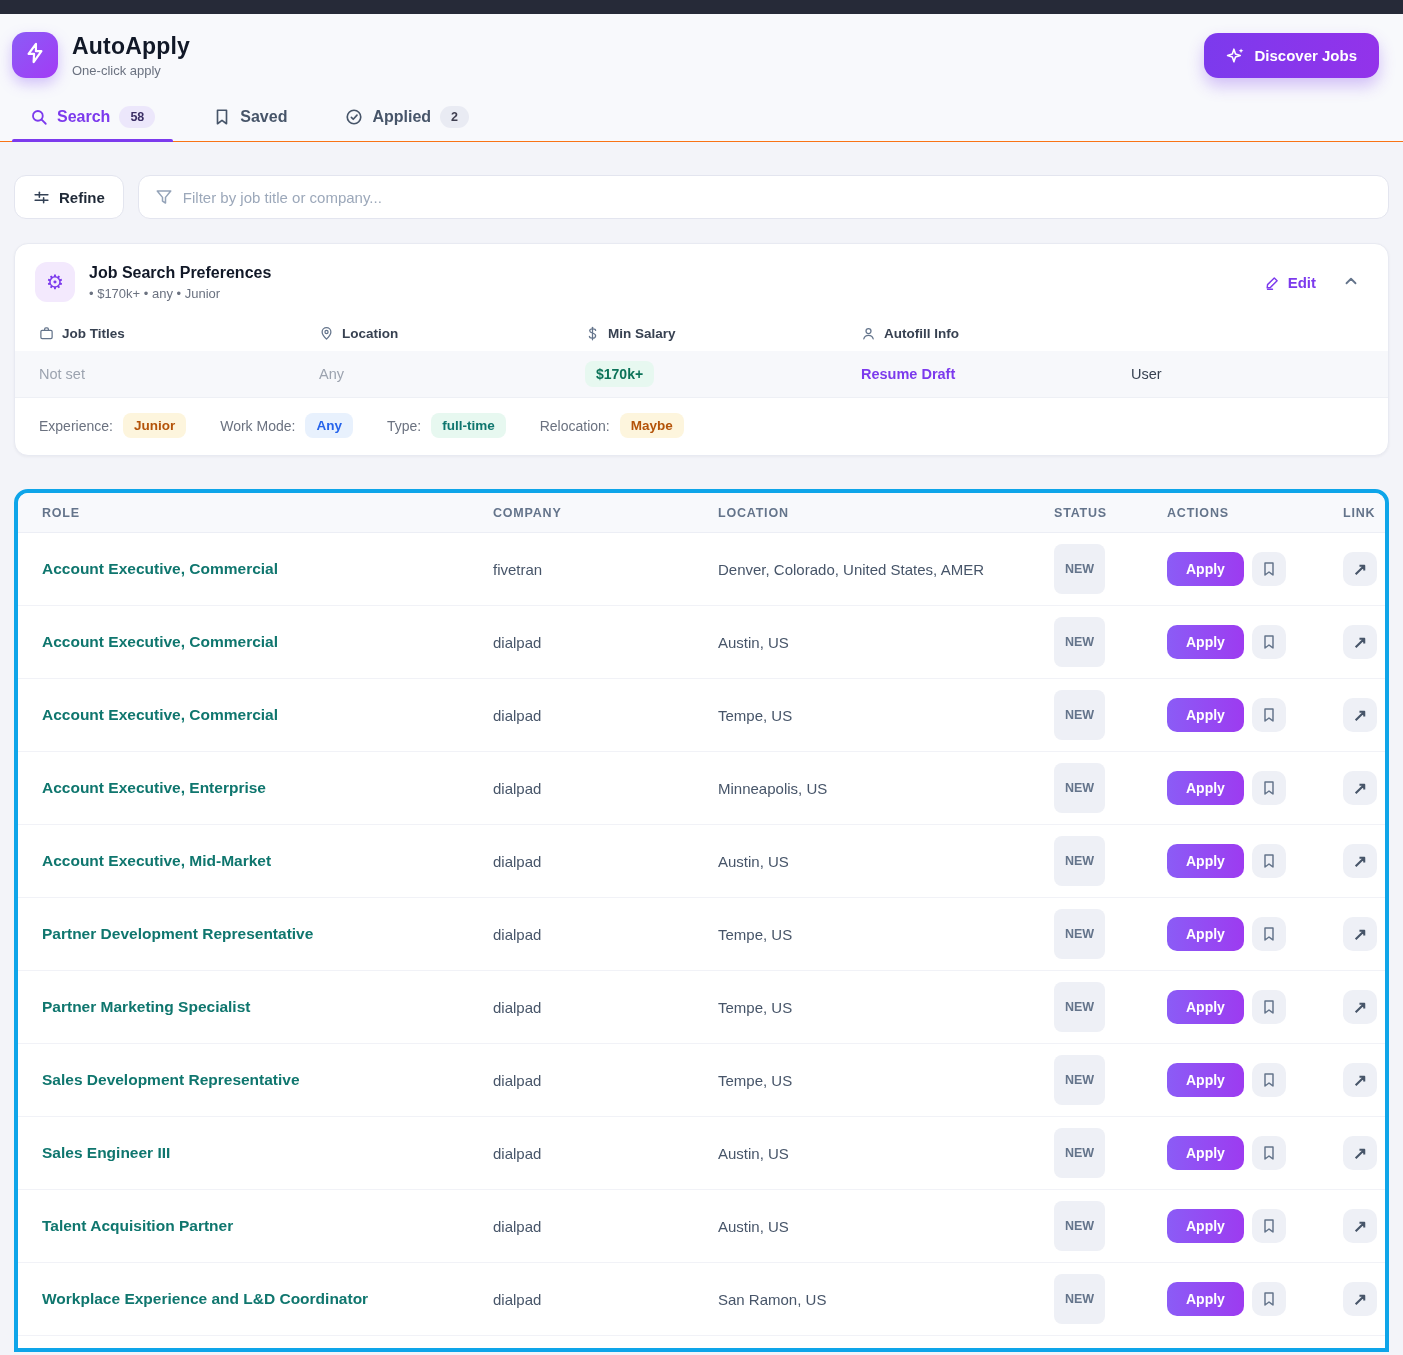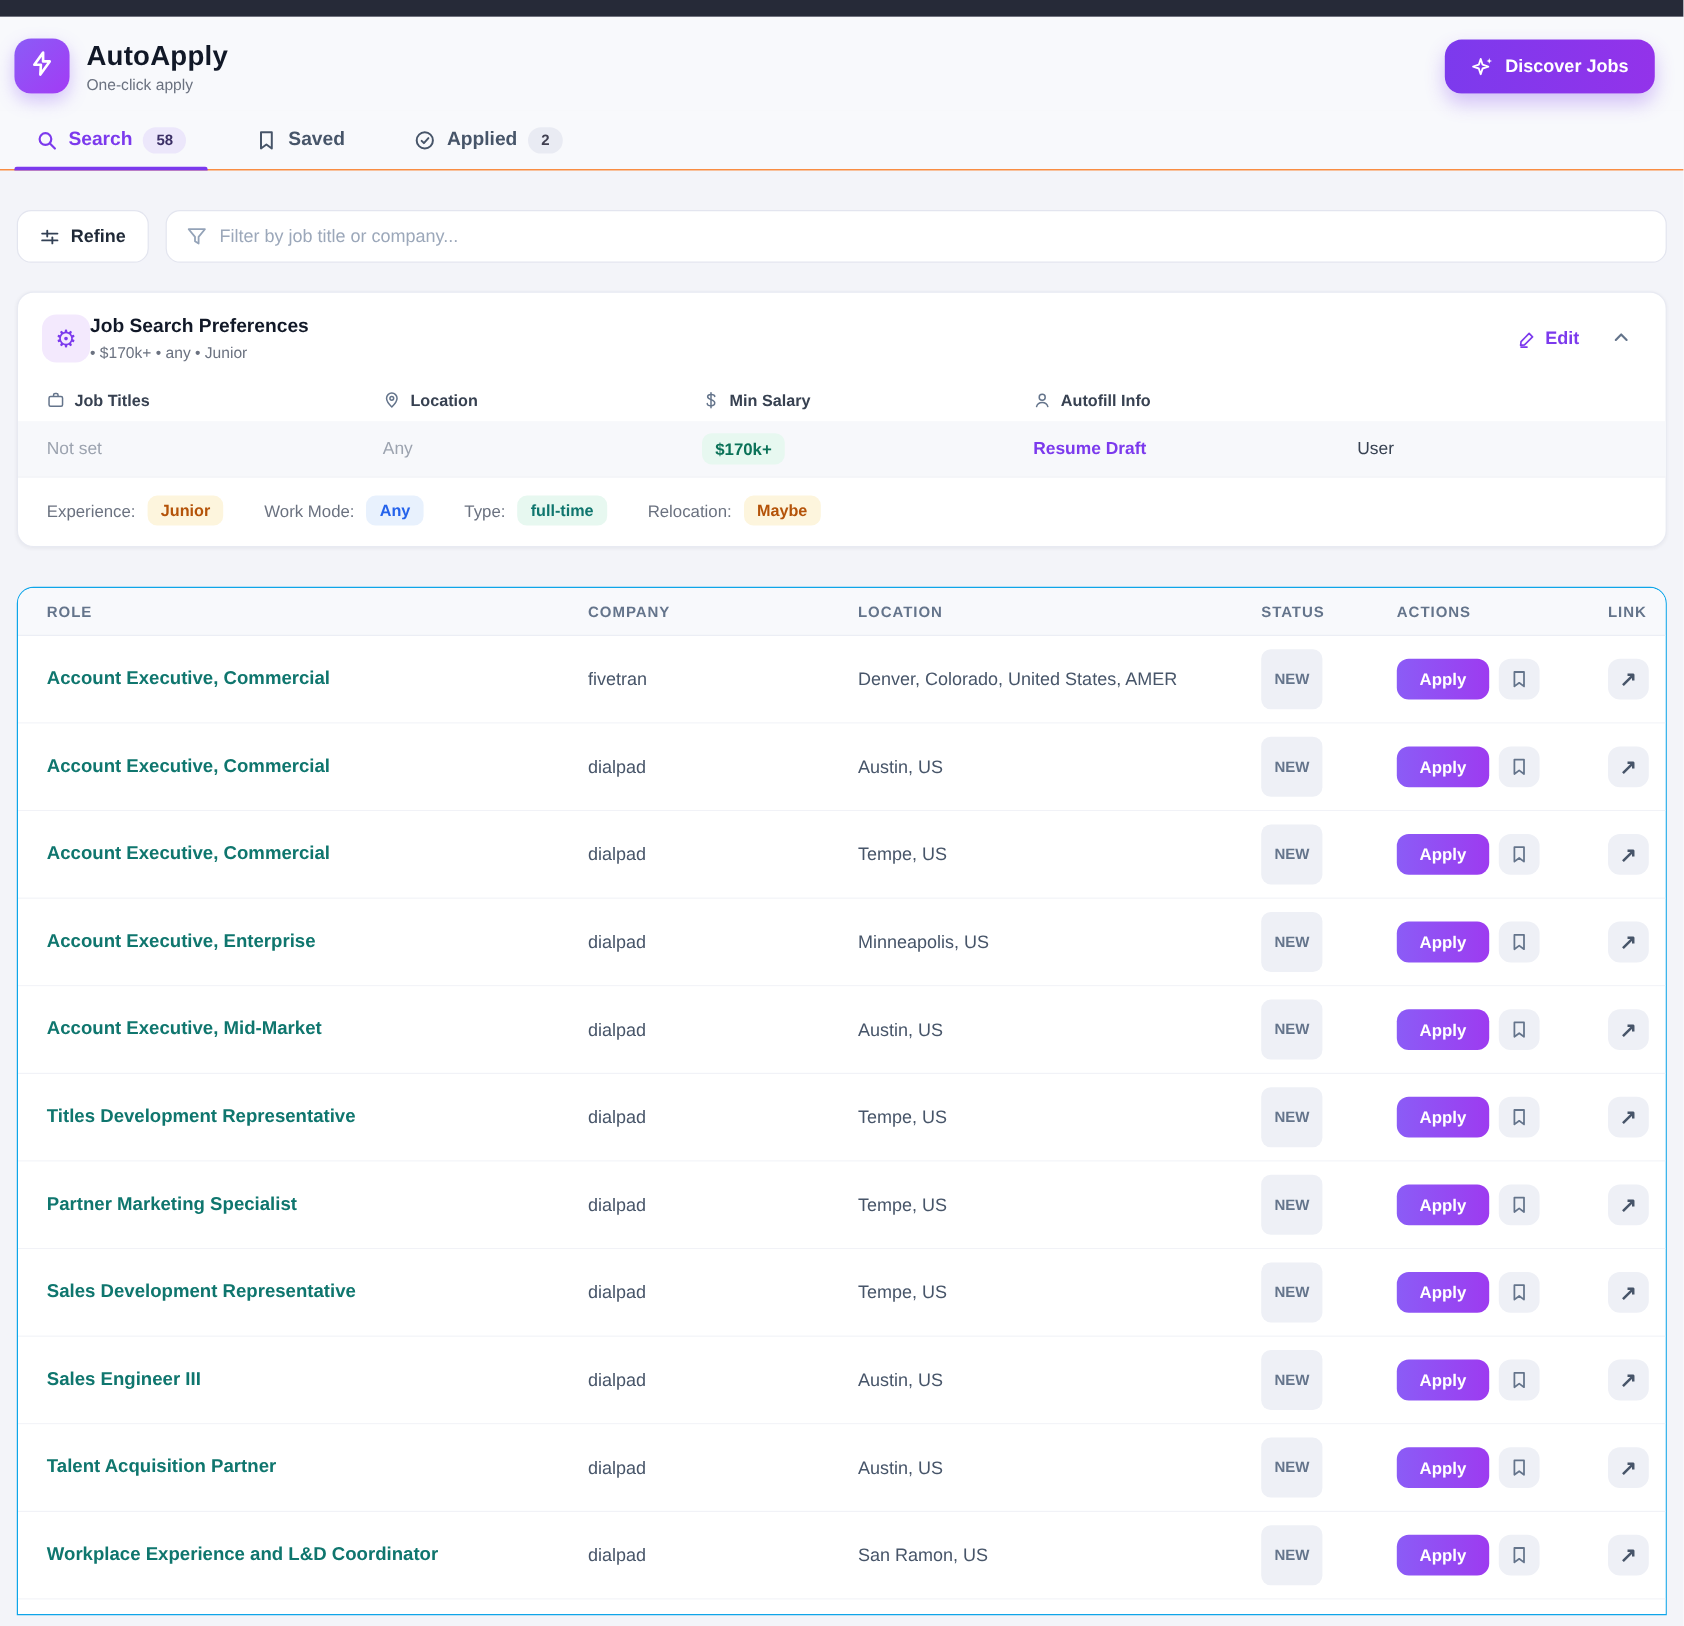"Job Search Preferences" .prefs-titles { margin-left: none -> 14px }
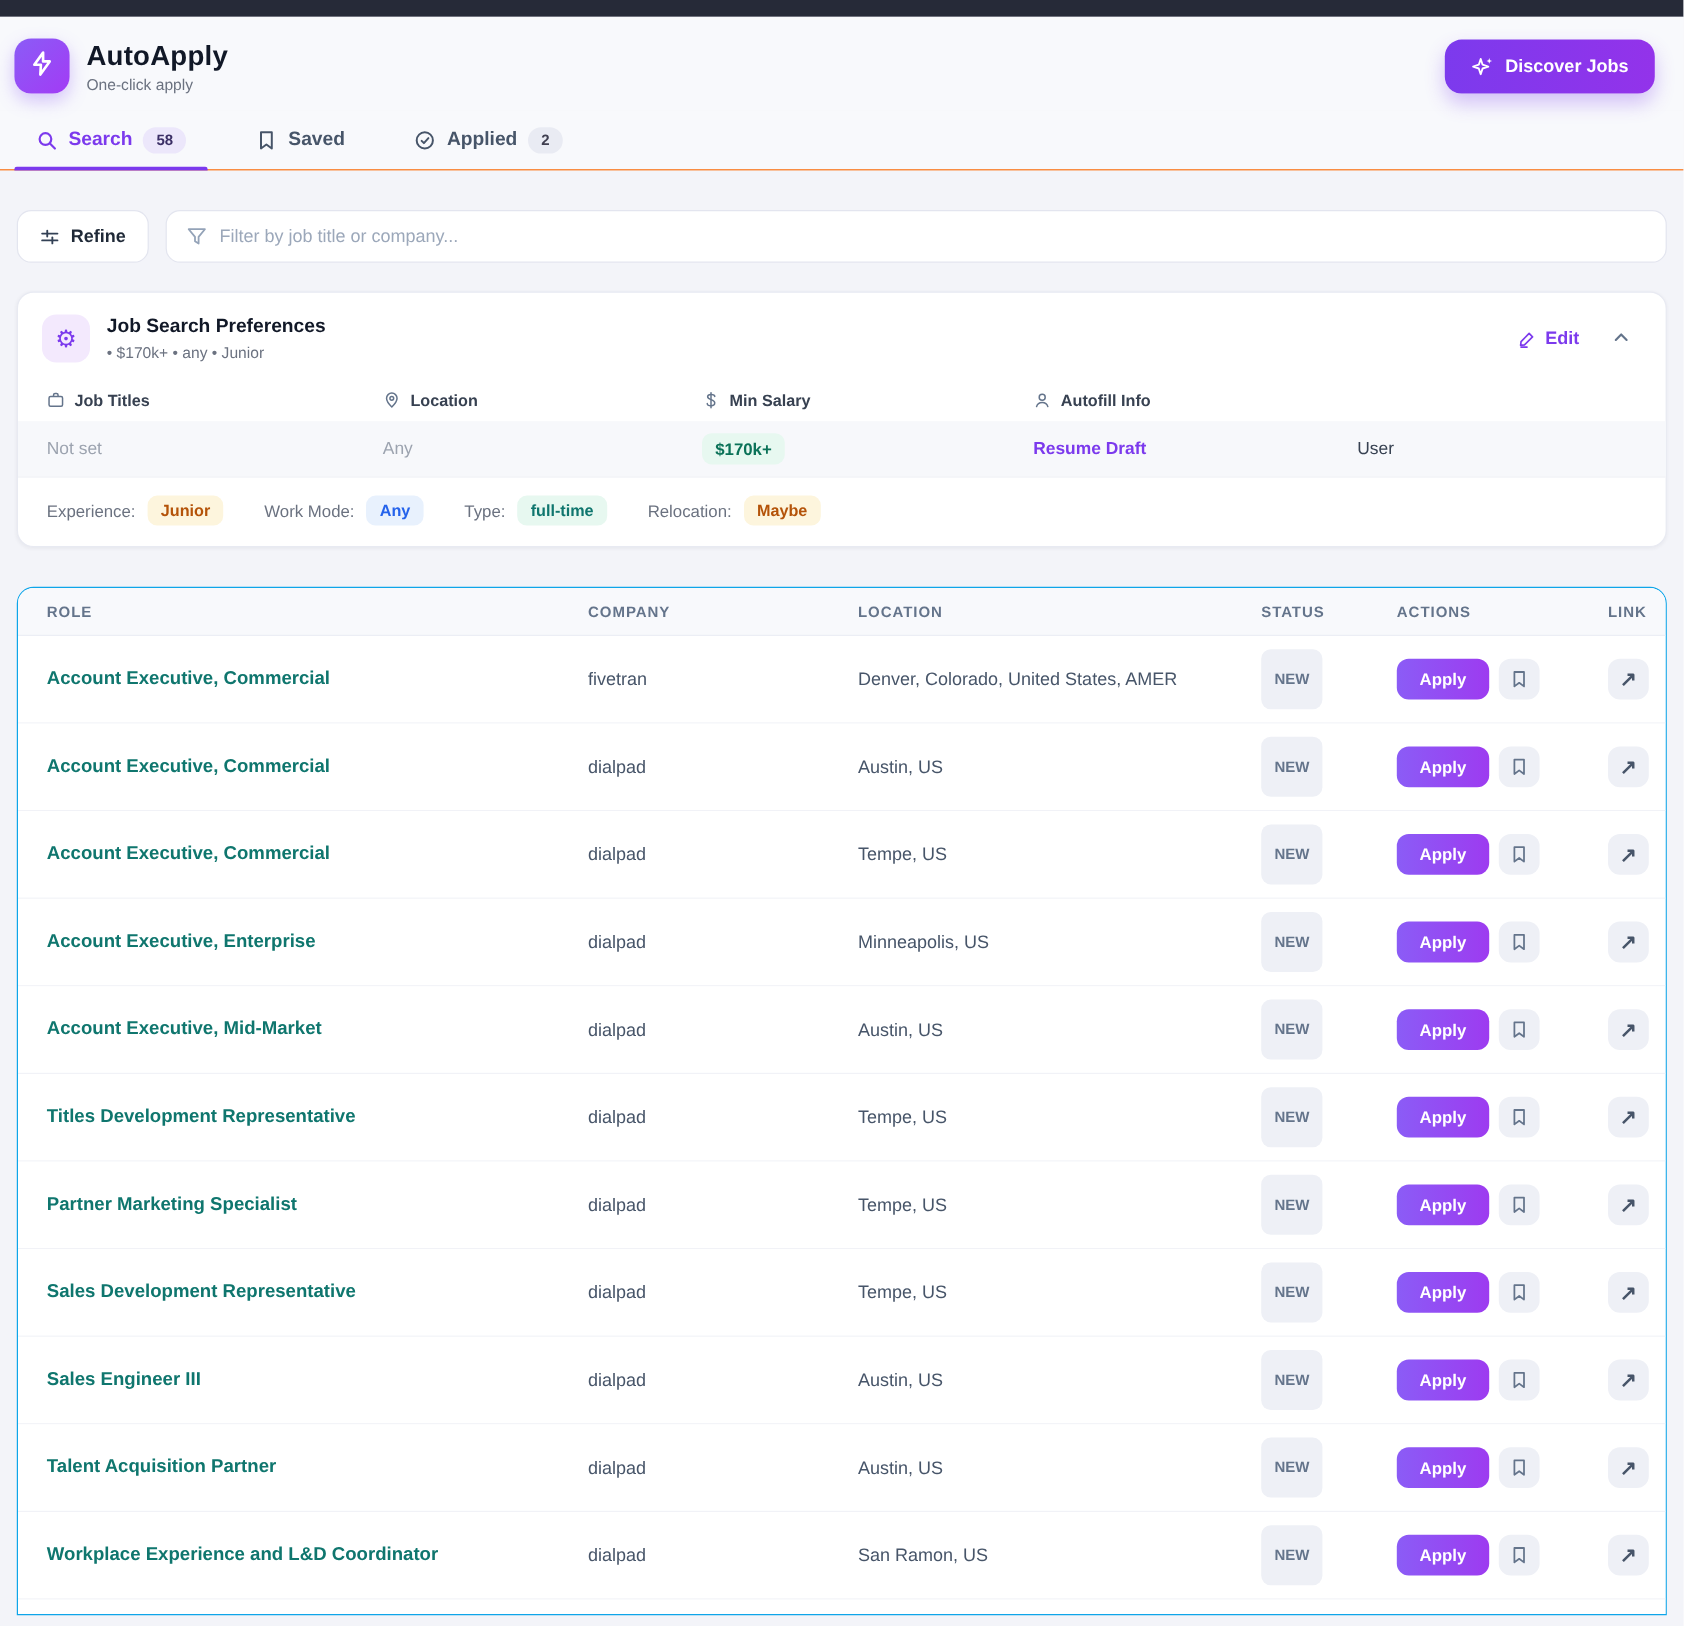"ROLE" .jobs-card { border: 1px solid #0ea5e9 -> 4px solid #0ea5e9 }
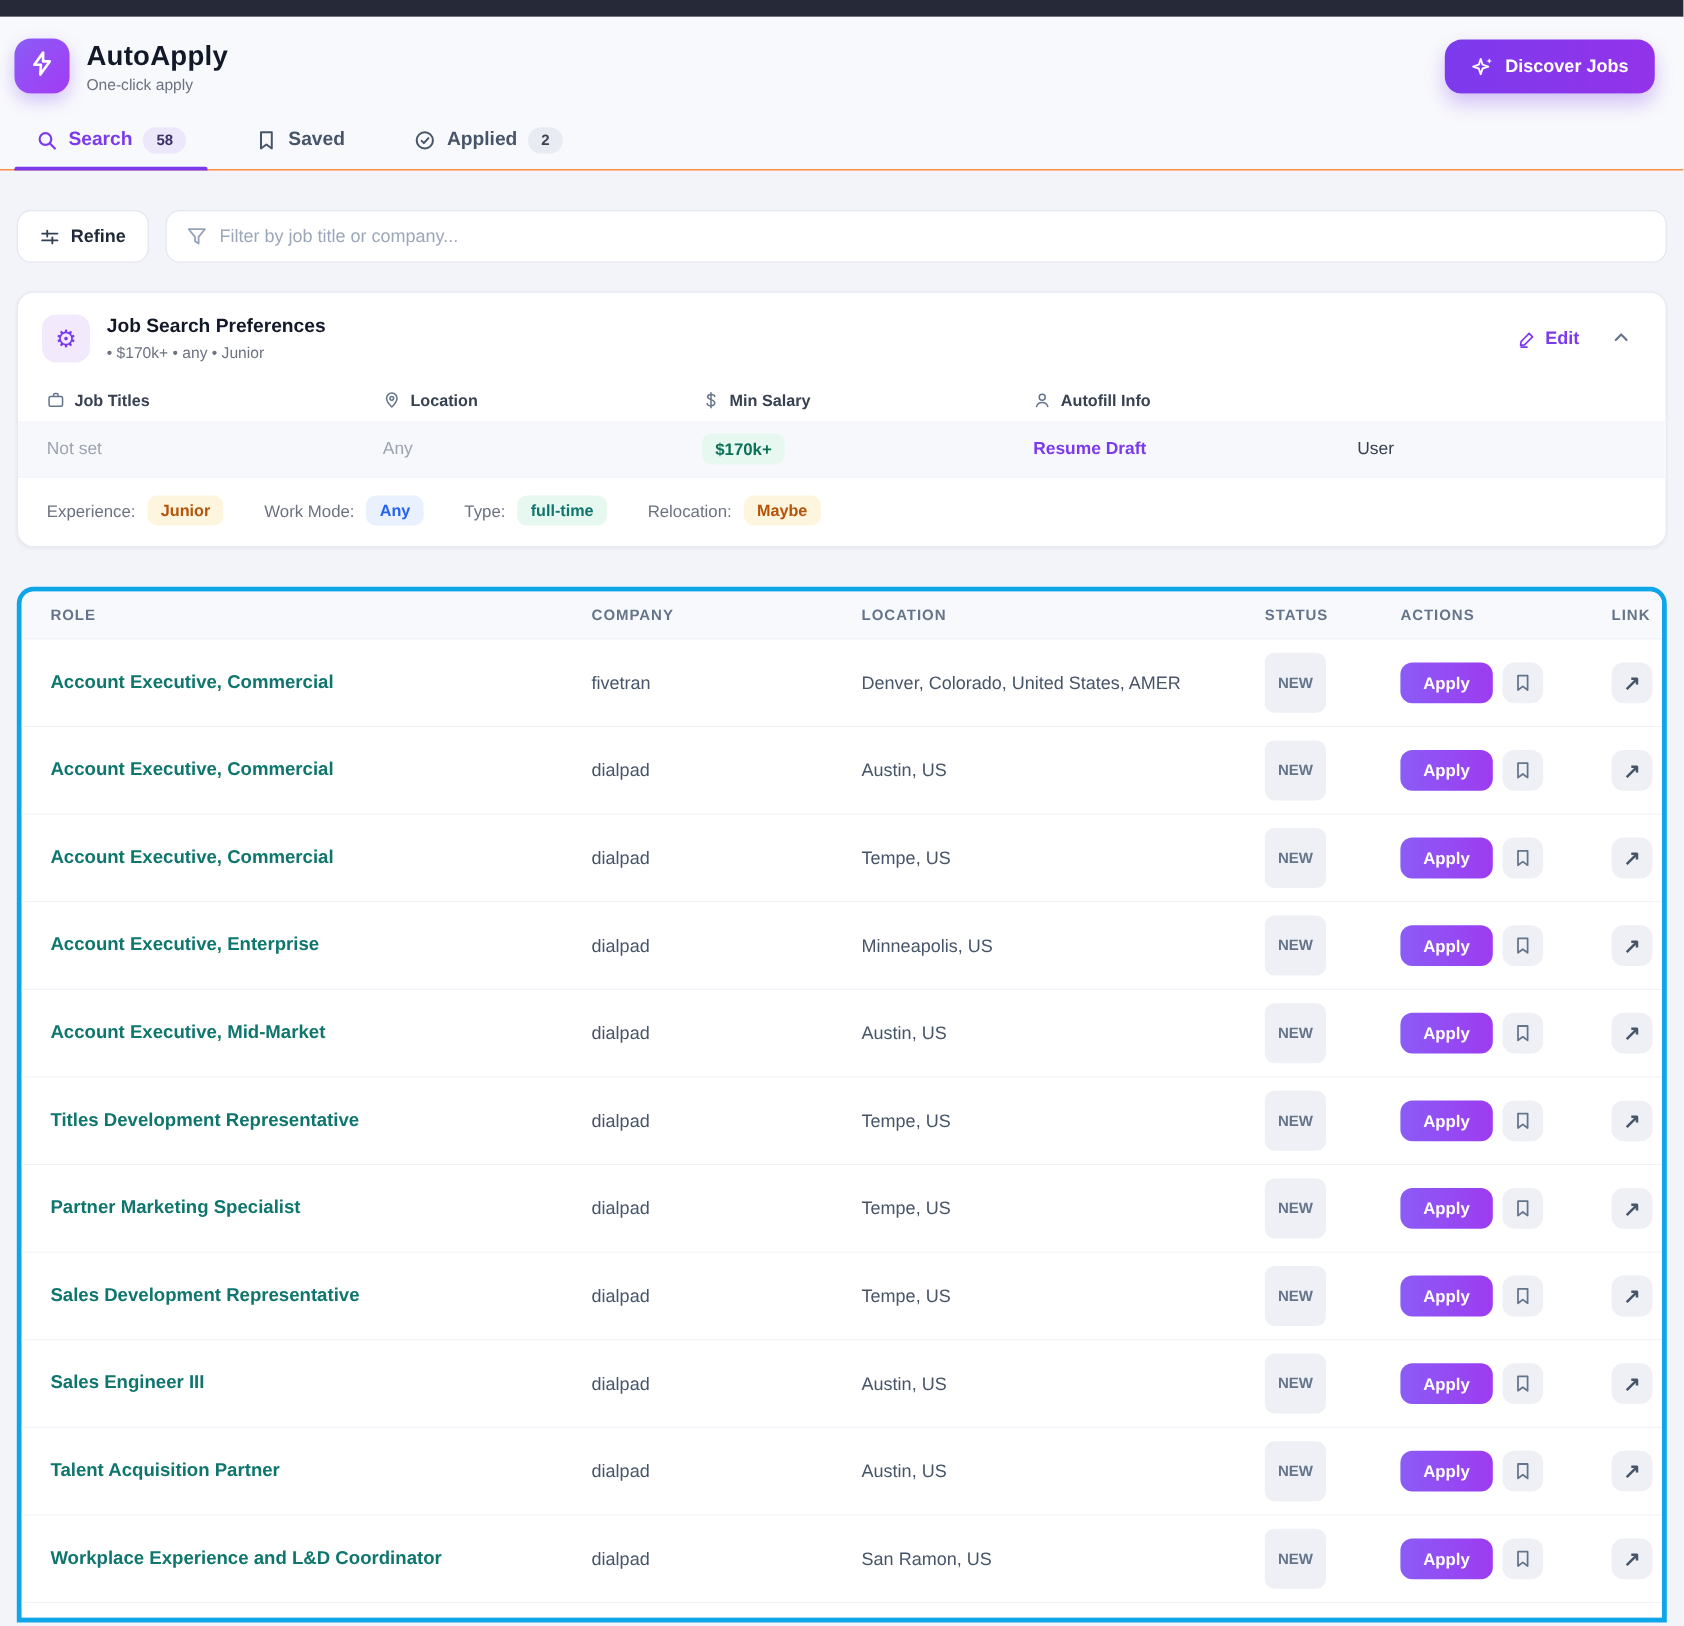"Titles Development Representative" div.td-role { text: Titles -> Partner }
